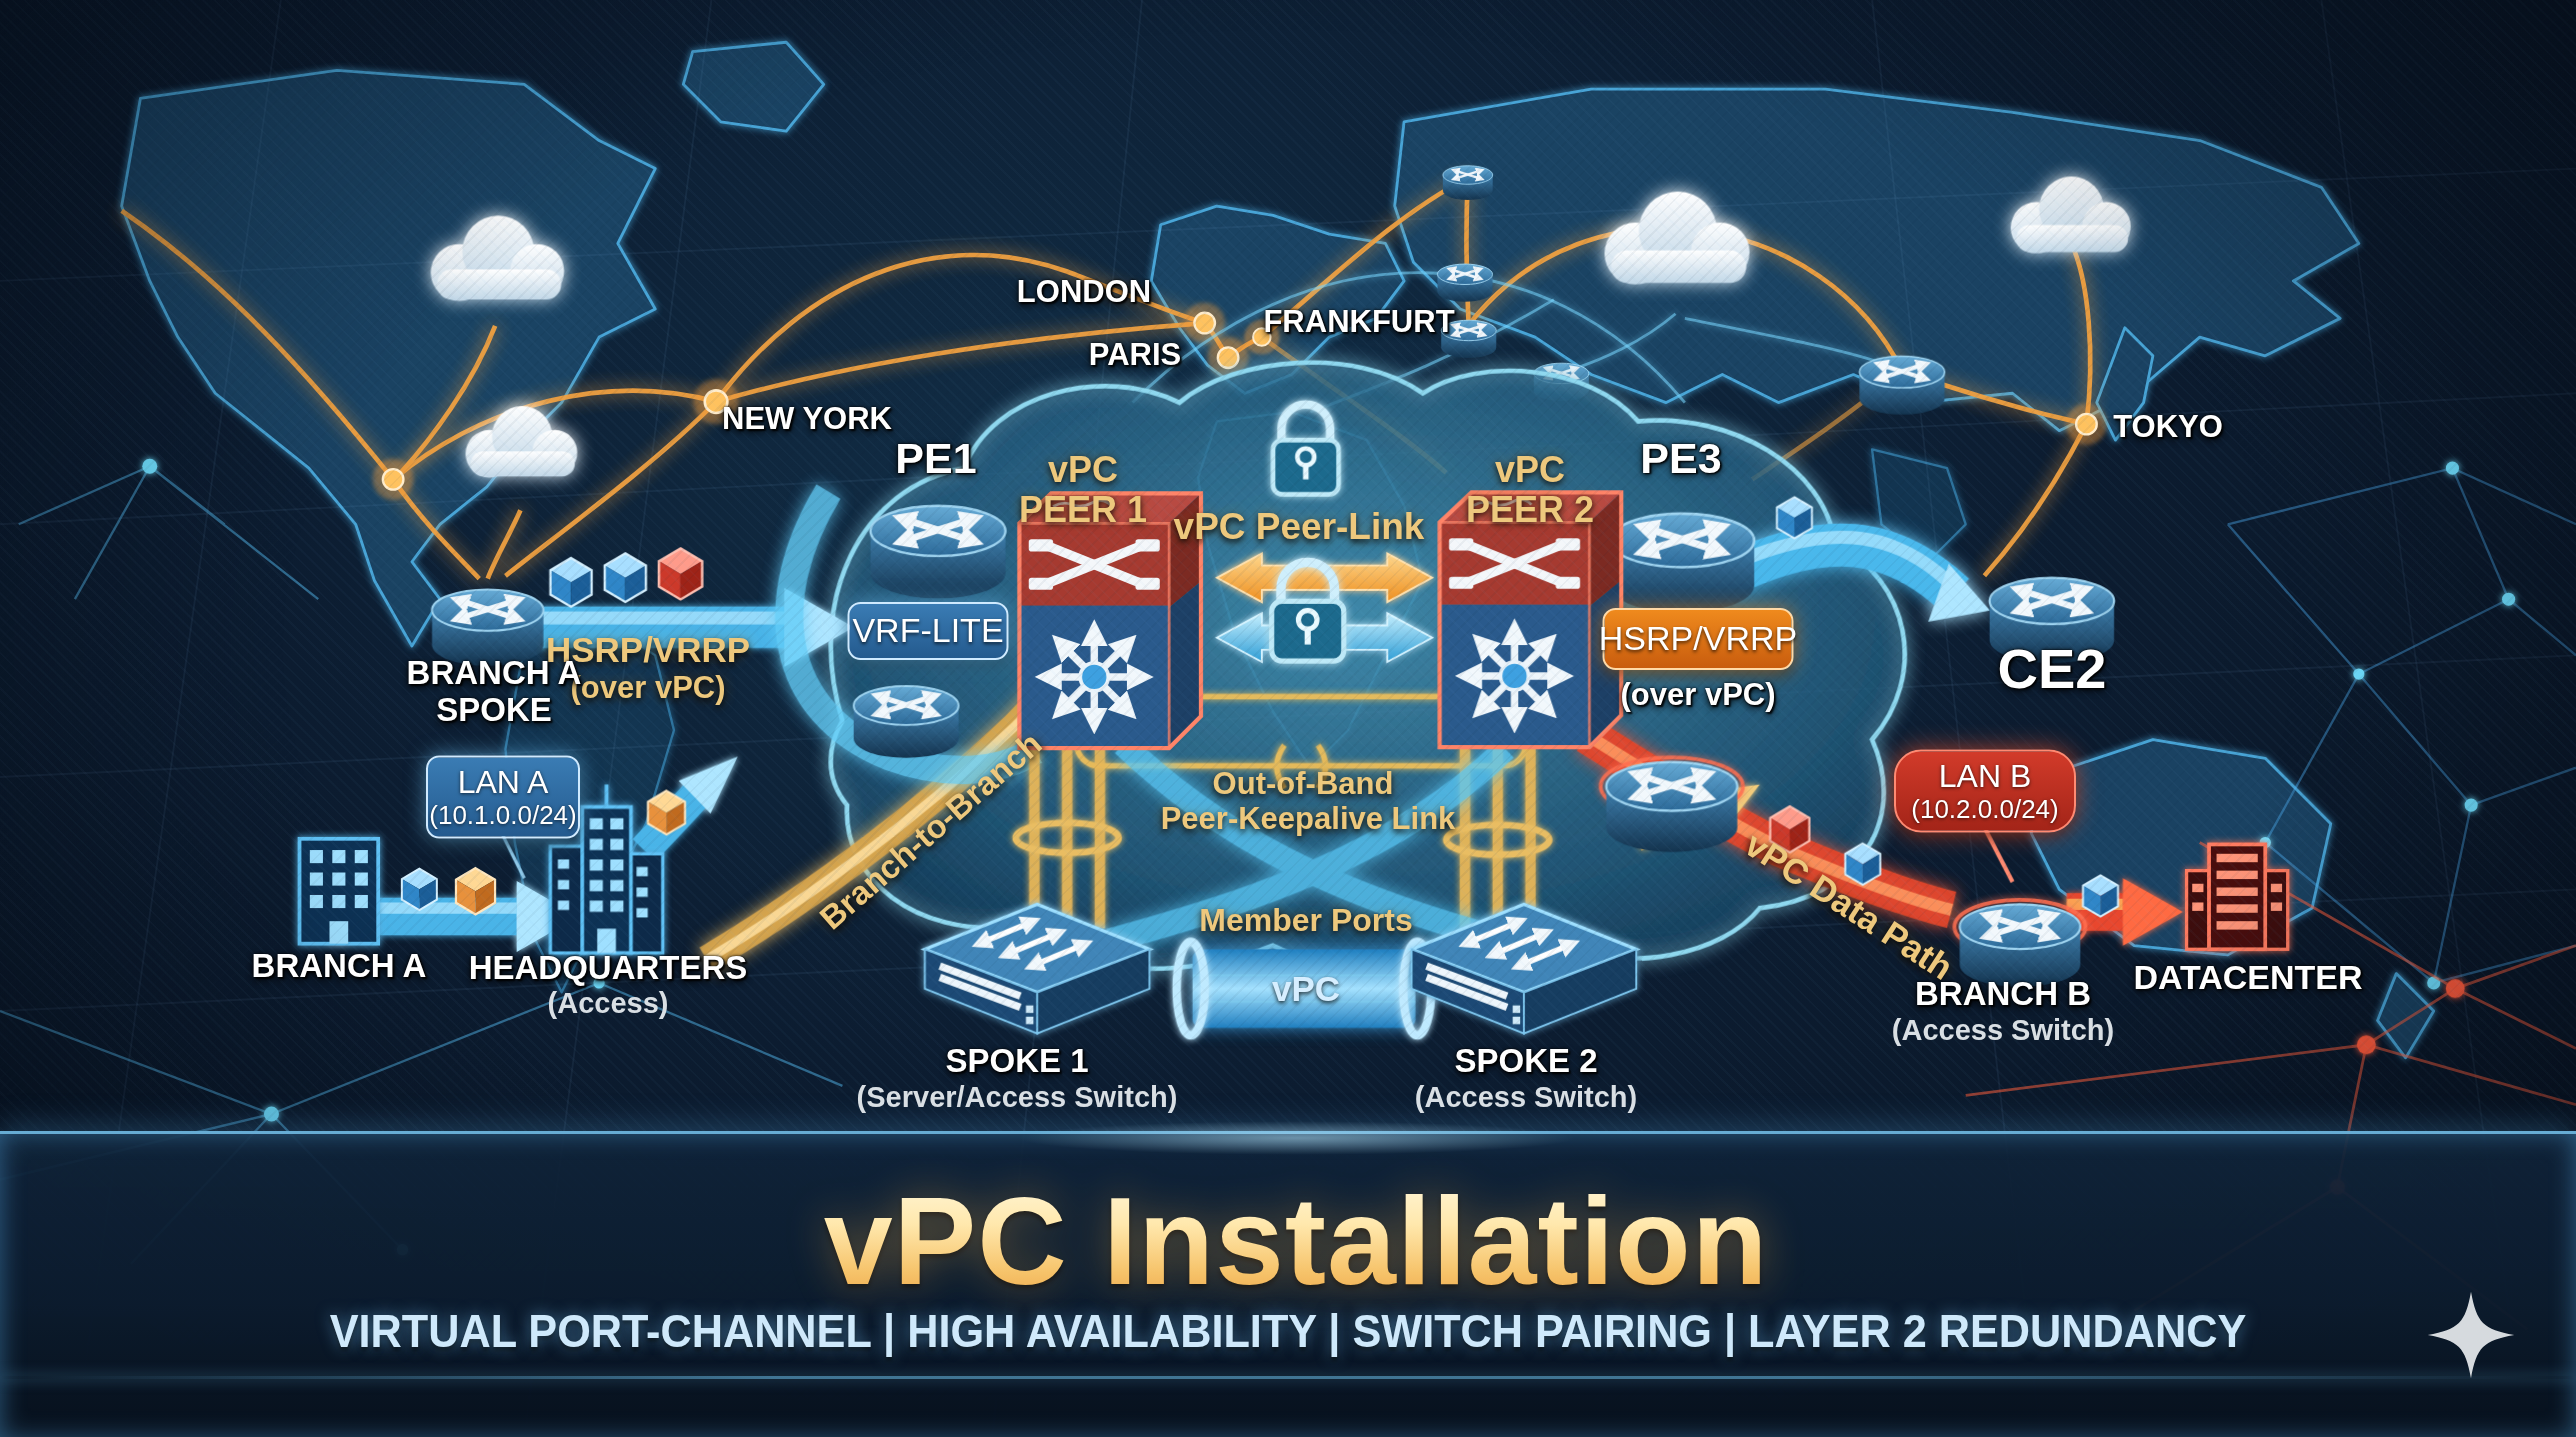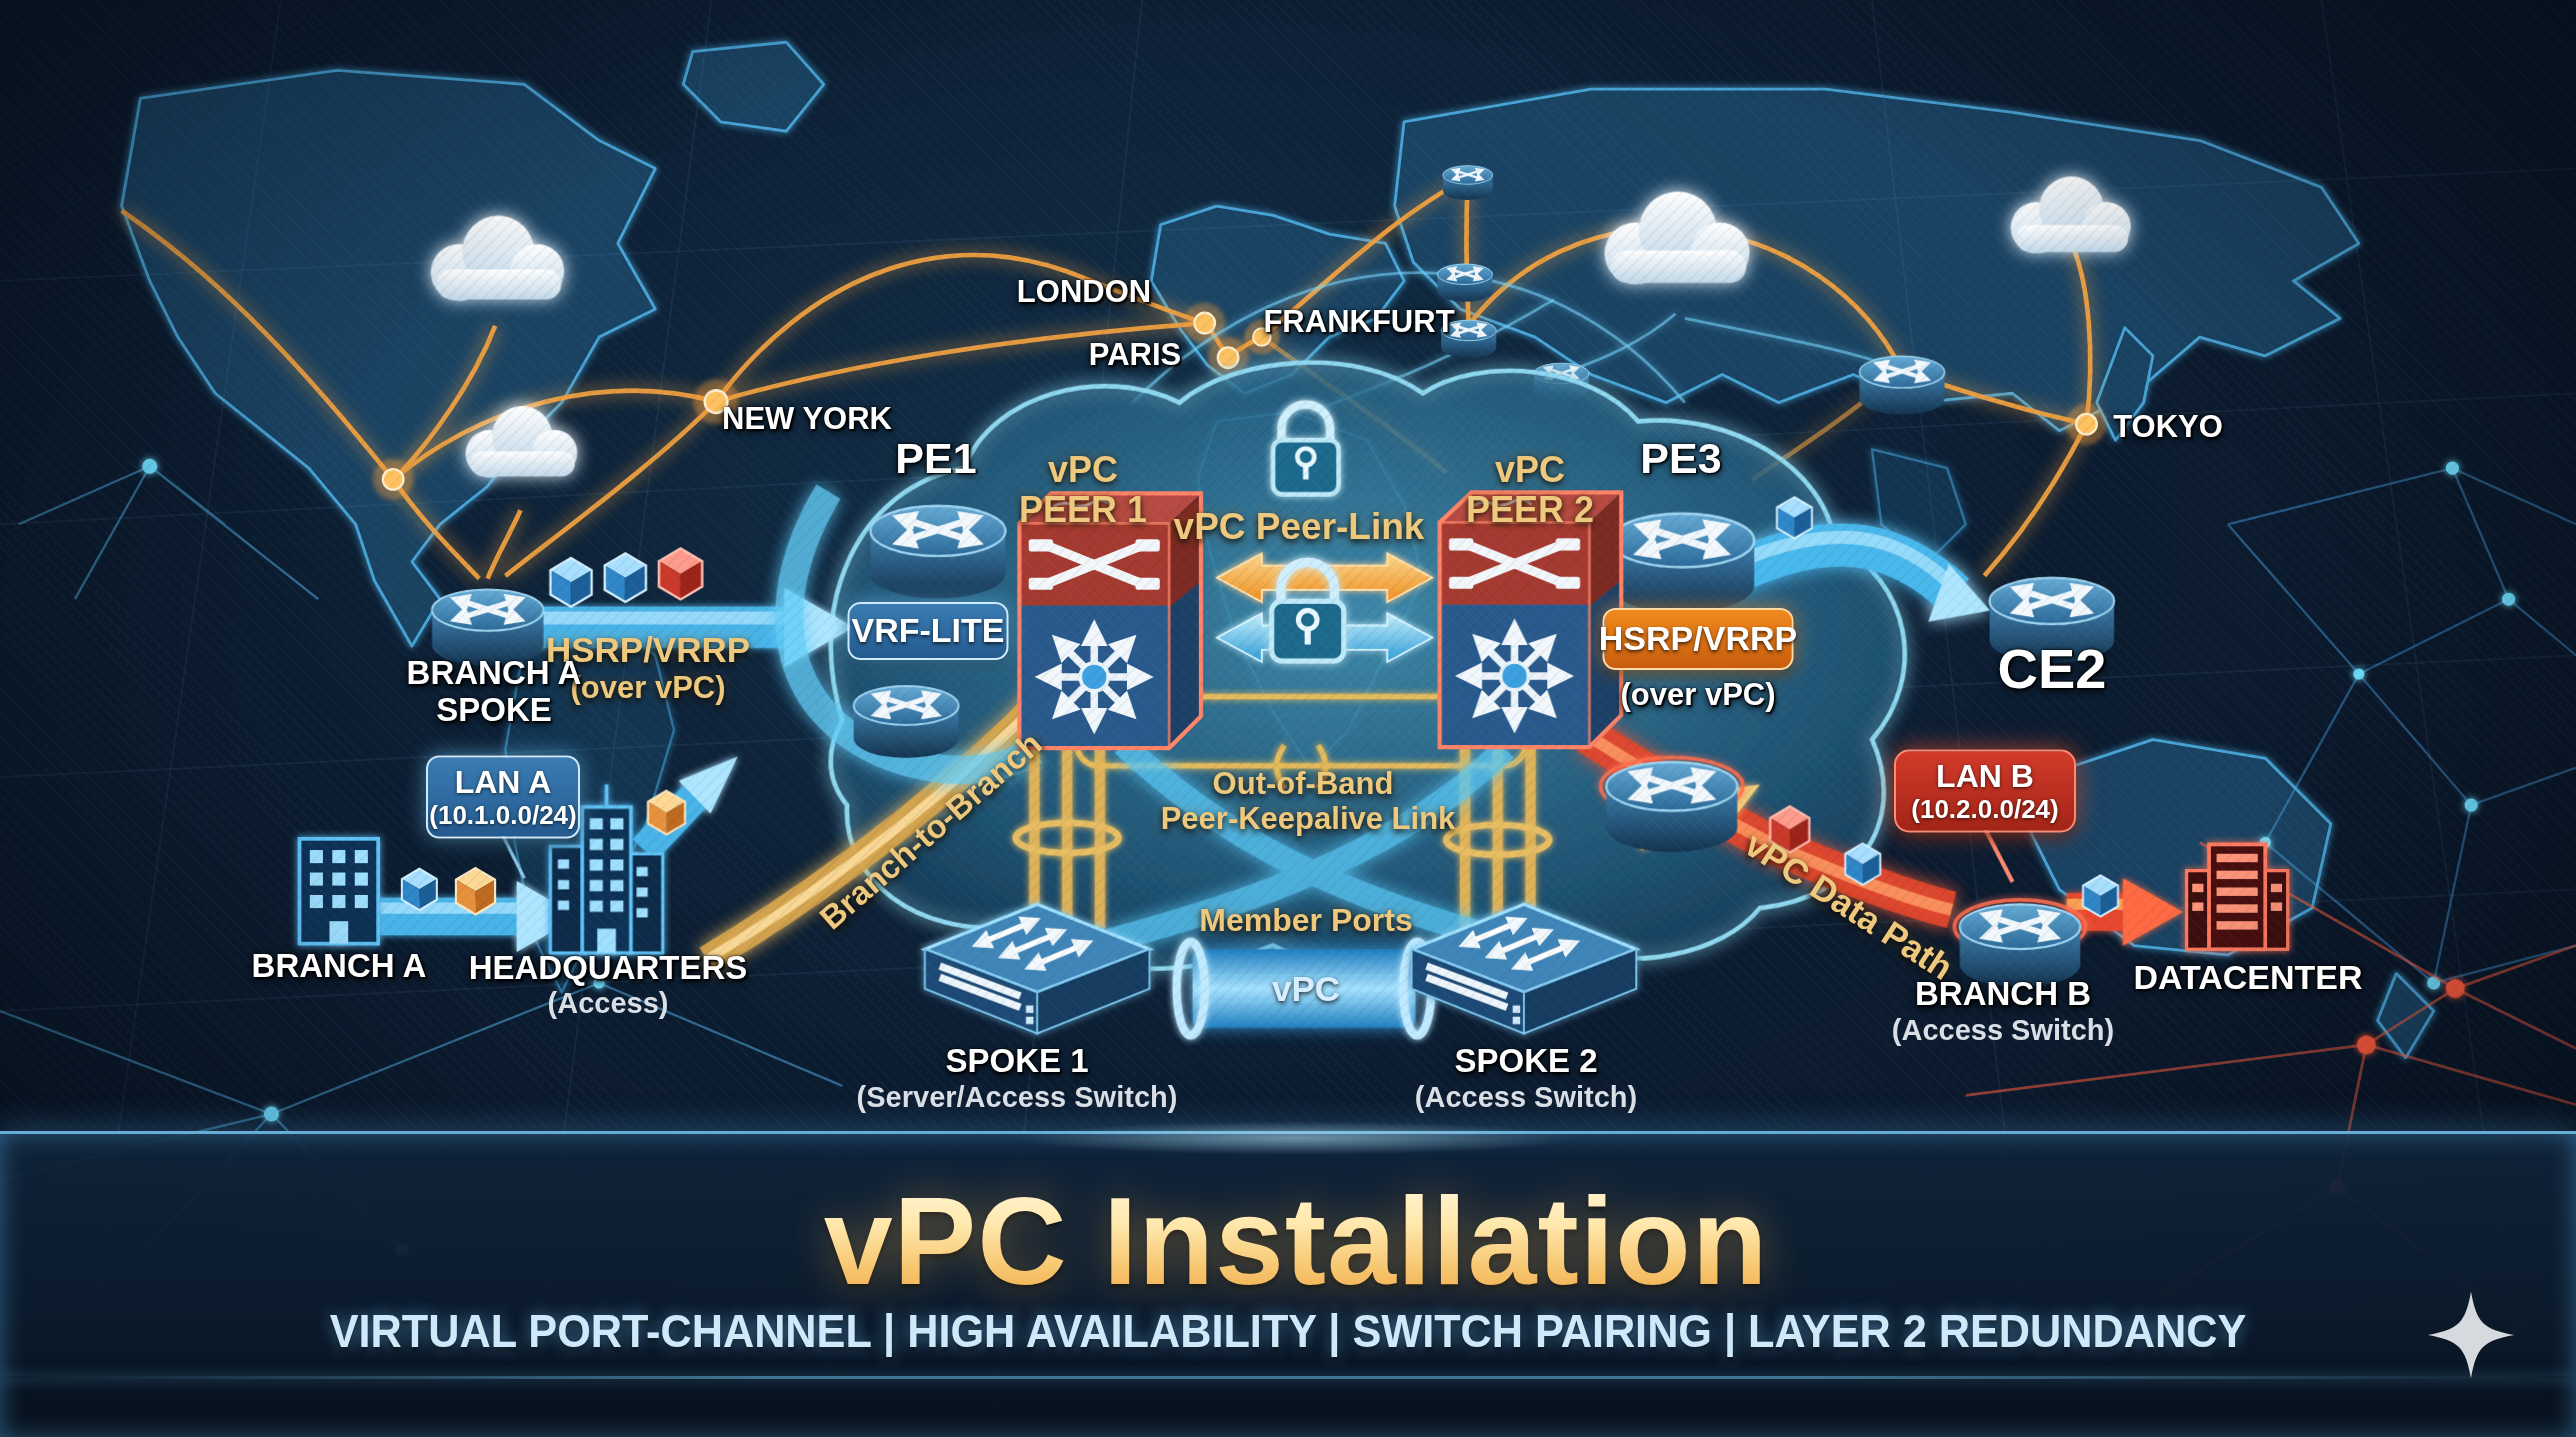"VRF-LITE" .badge { font-weight: bold -> normal }
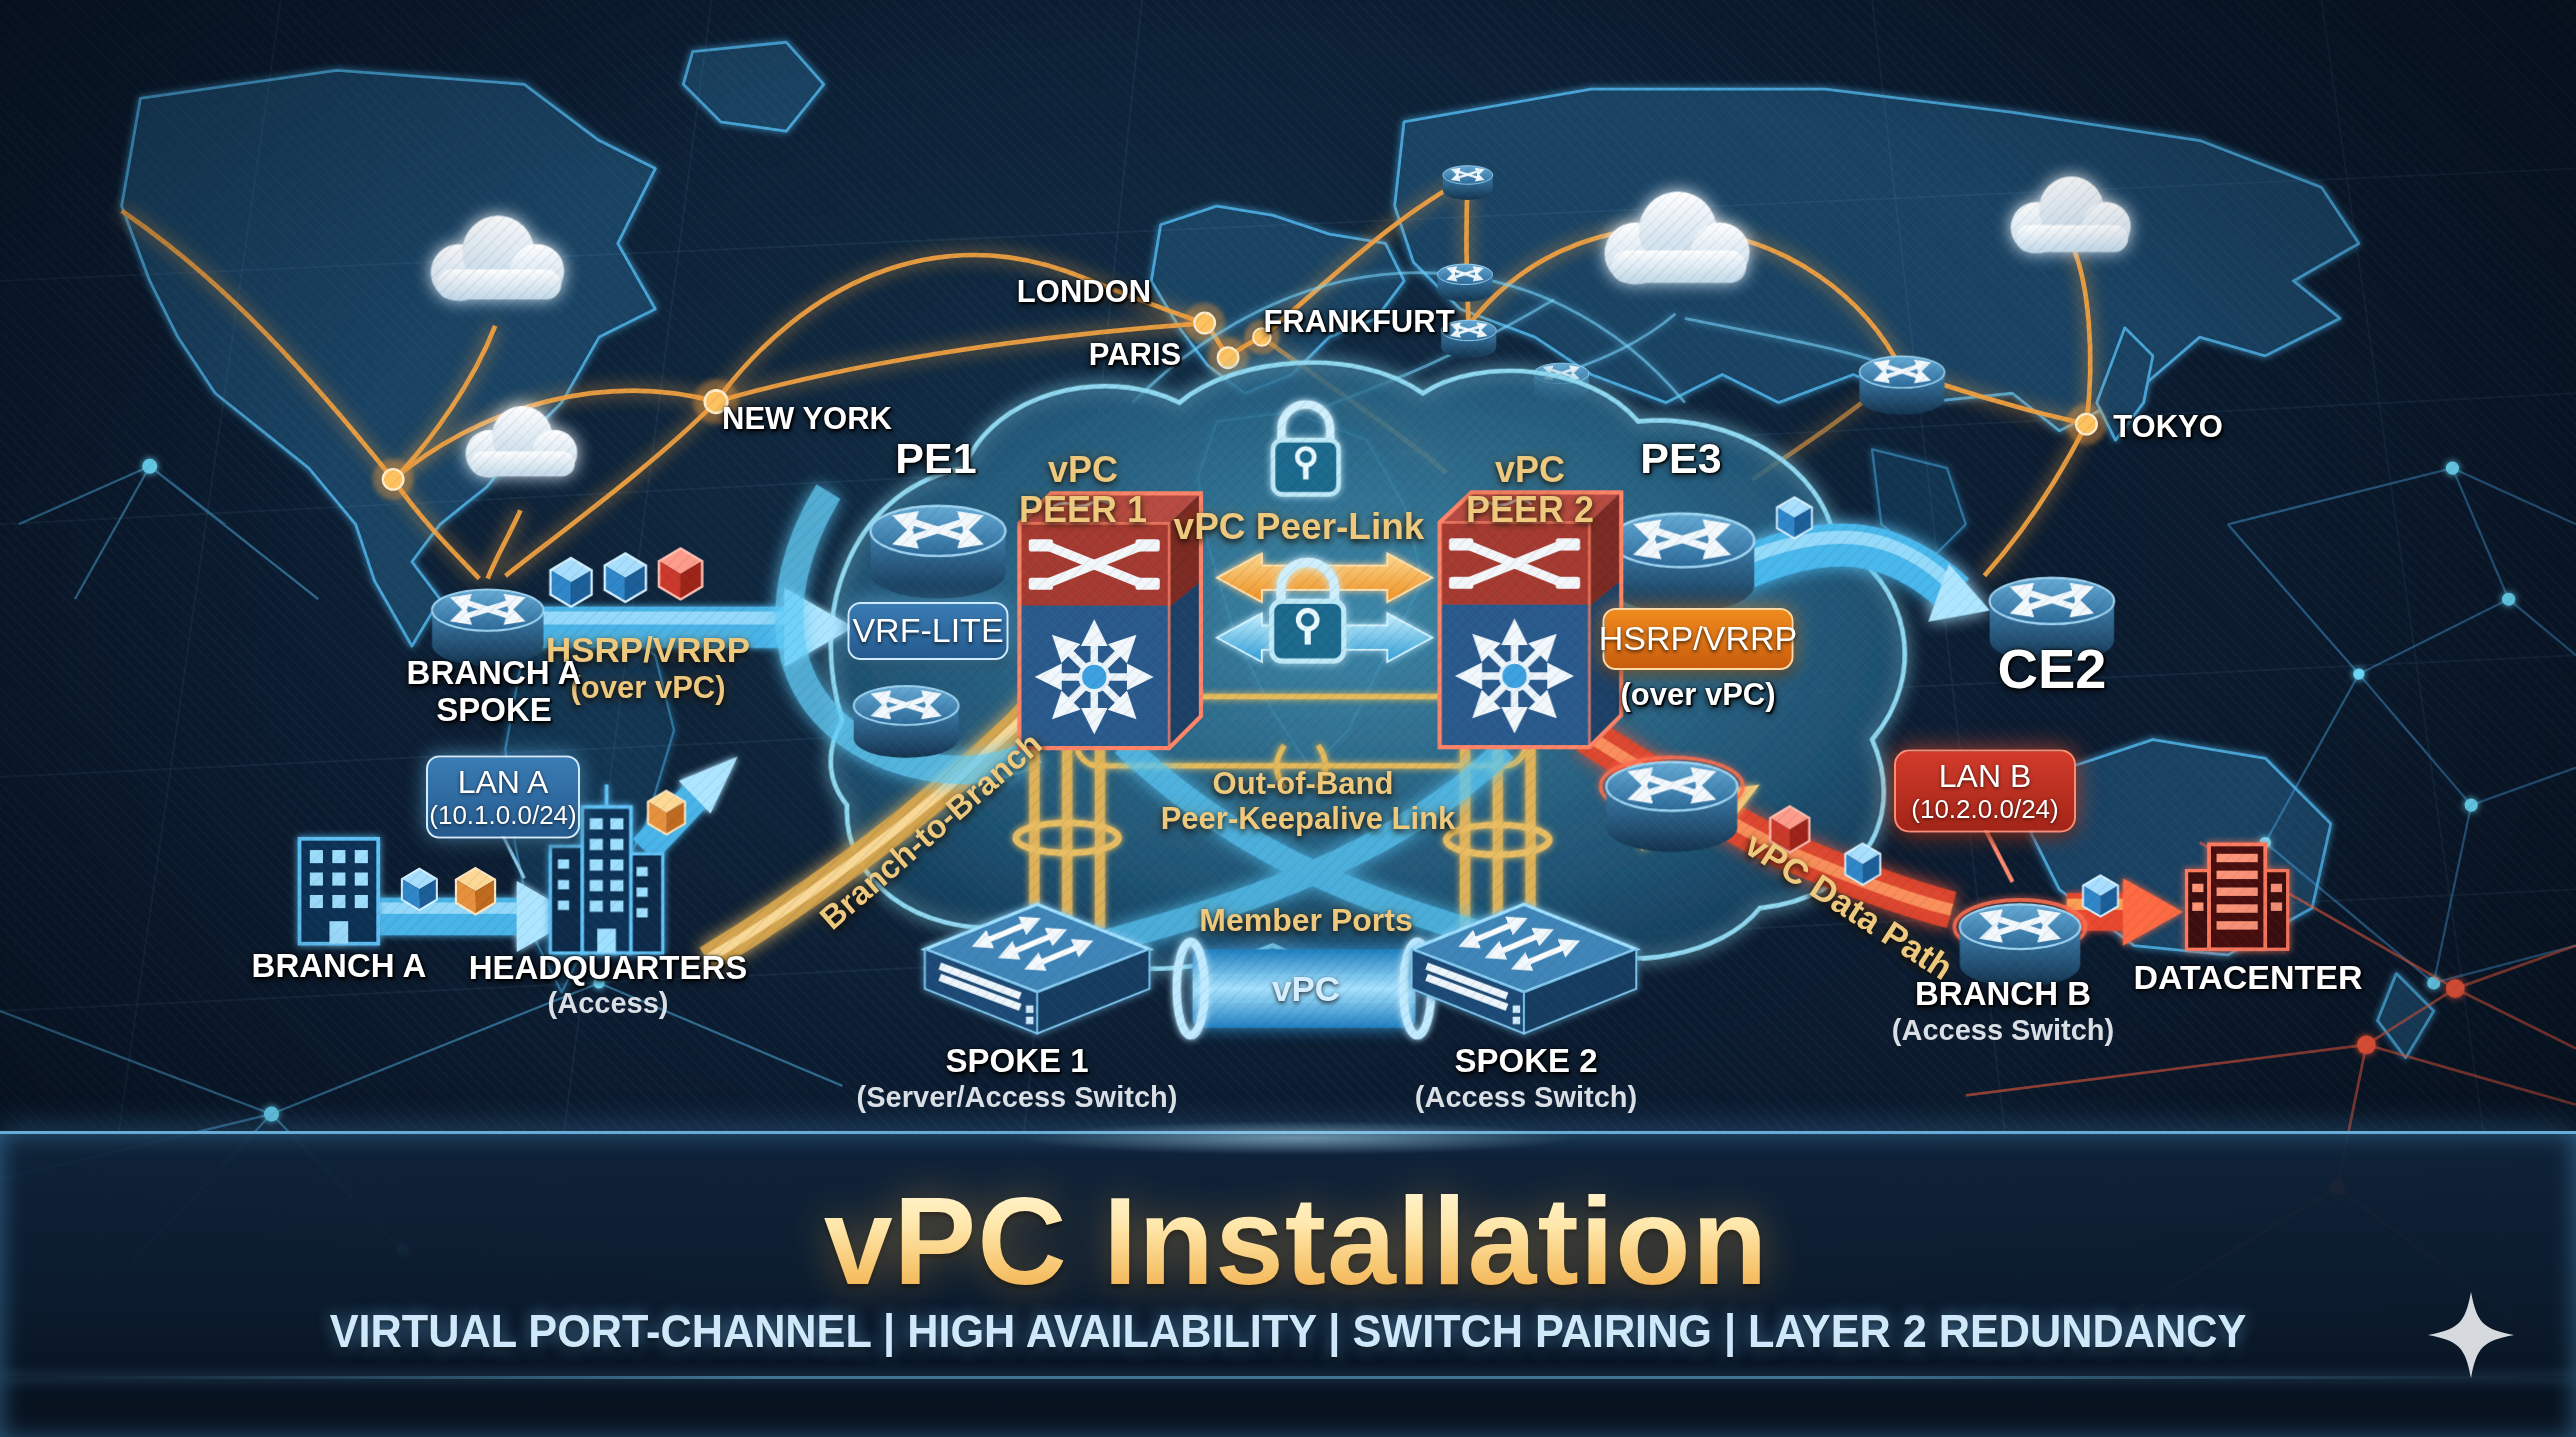"LAN B" .badge-red { border-radius: 15px -> 27px }
